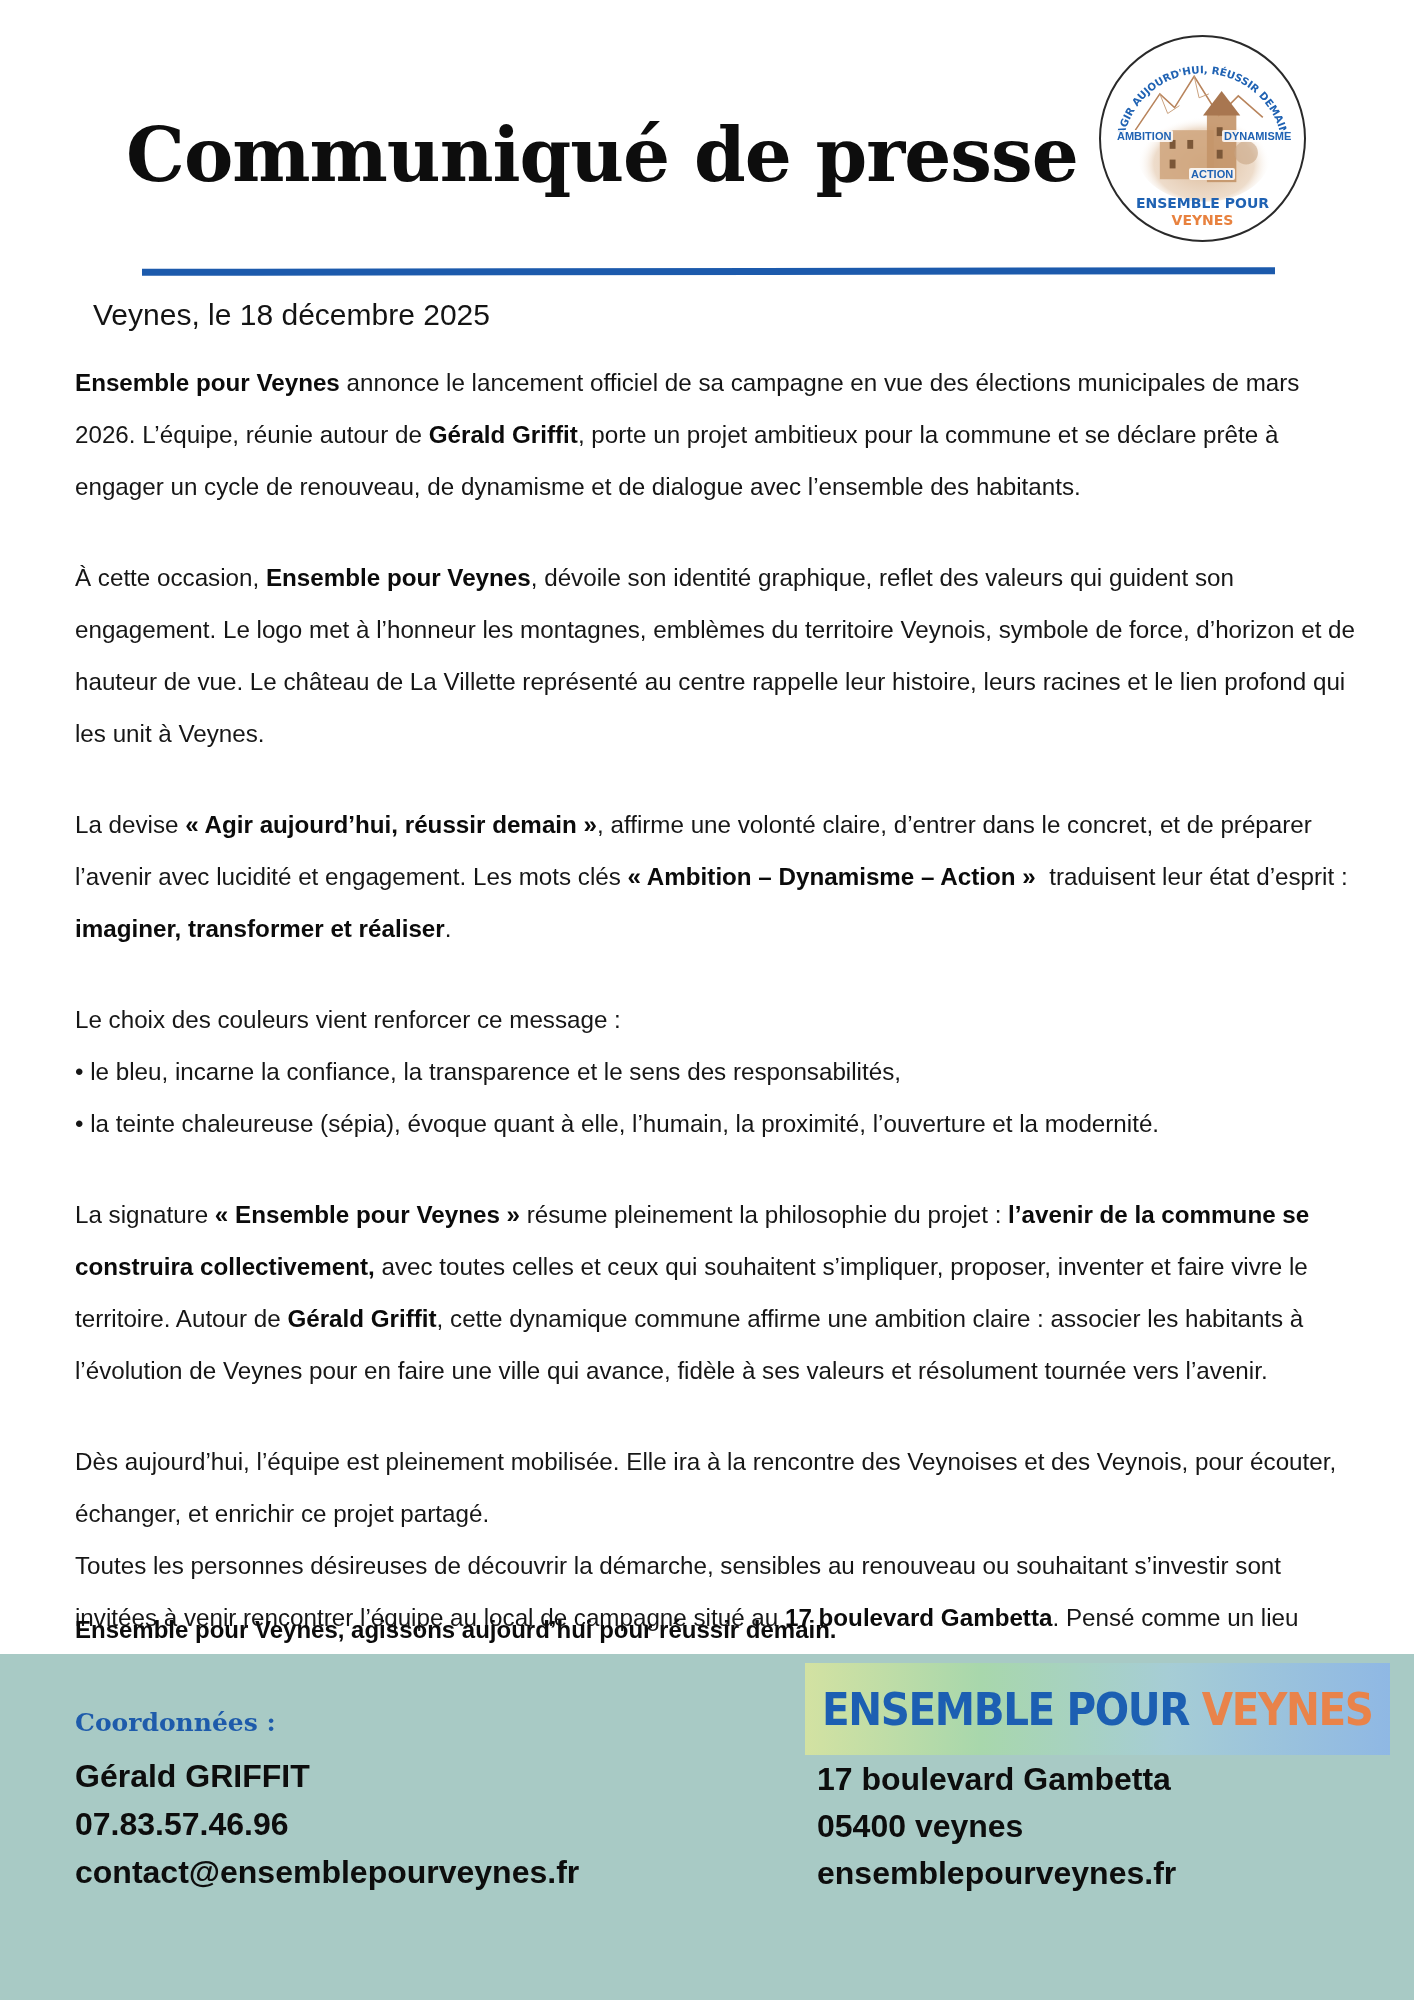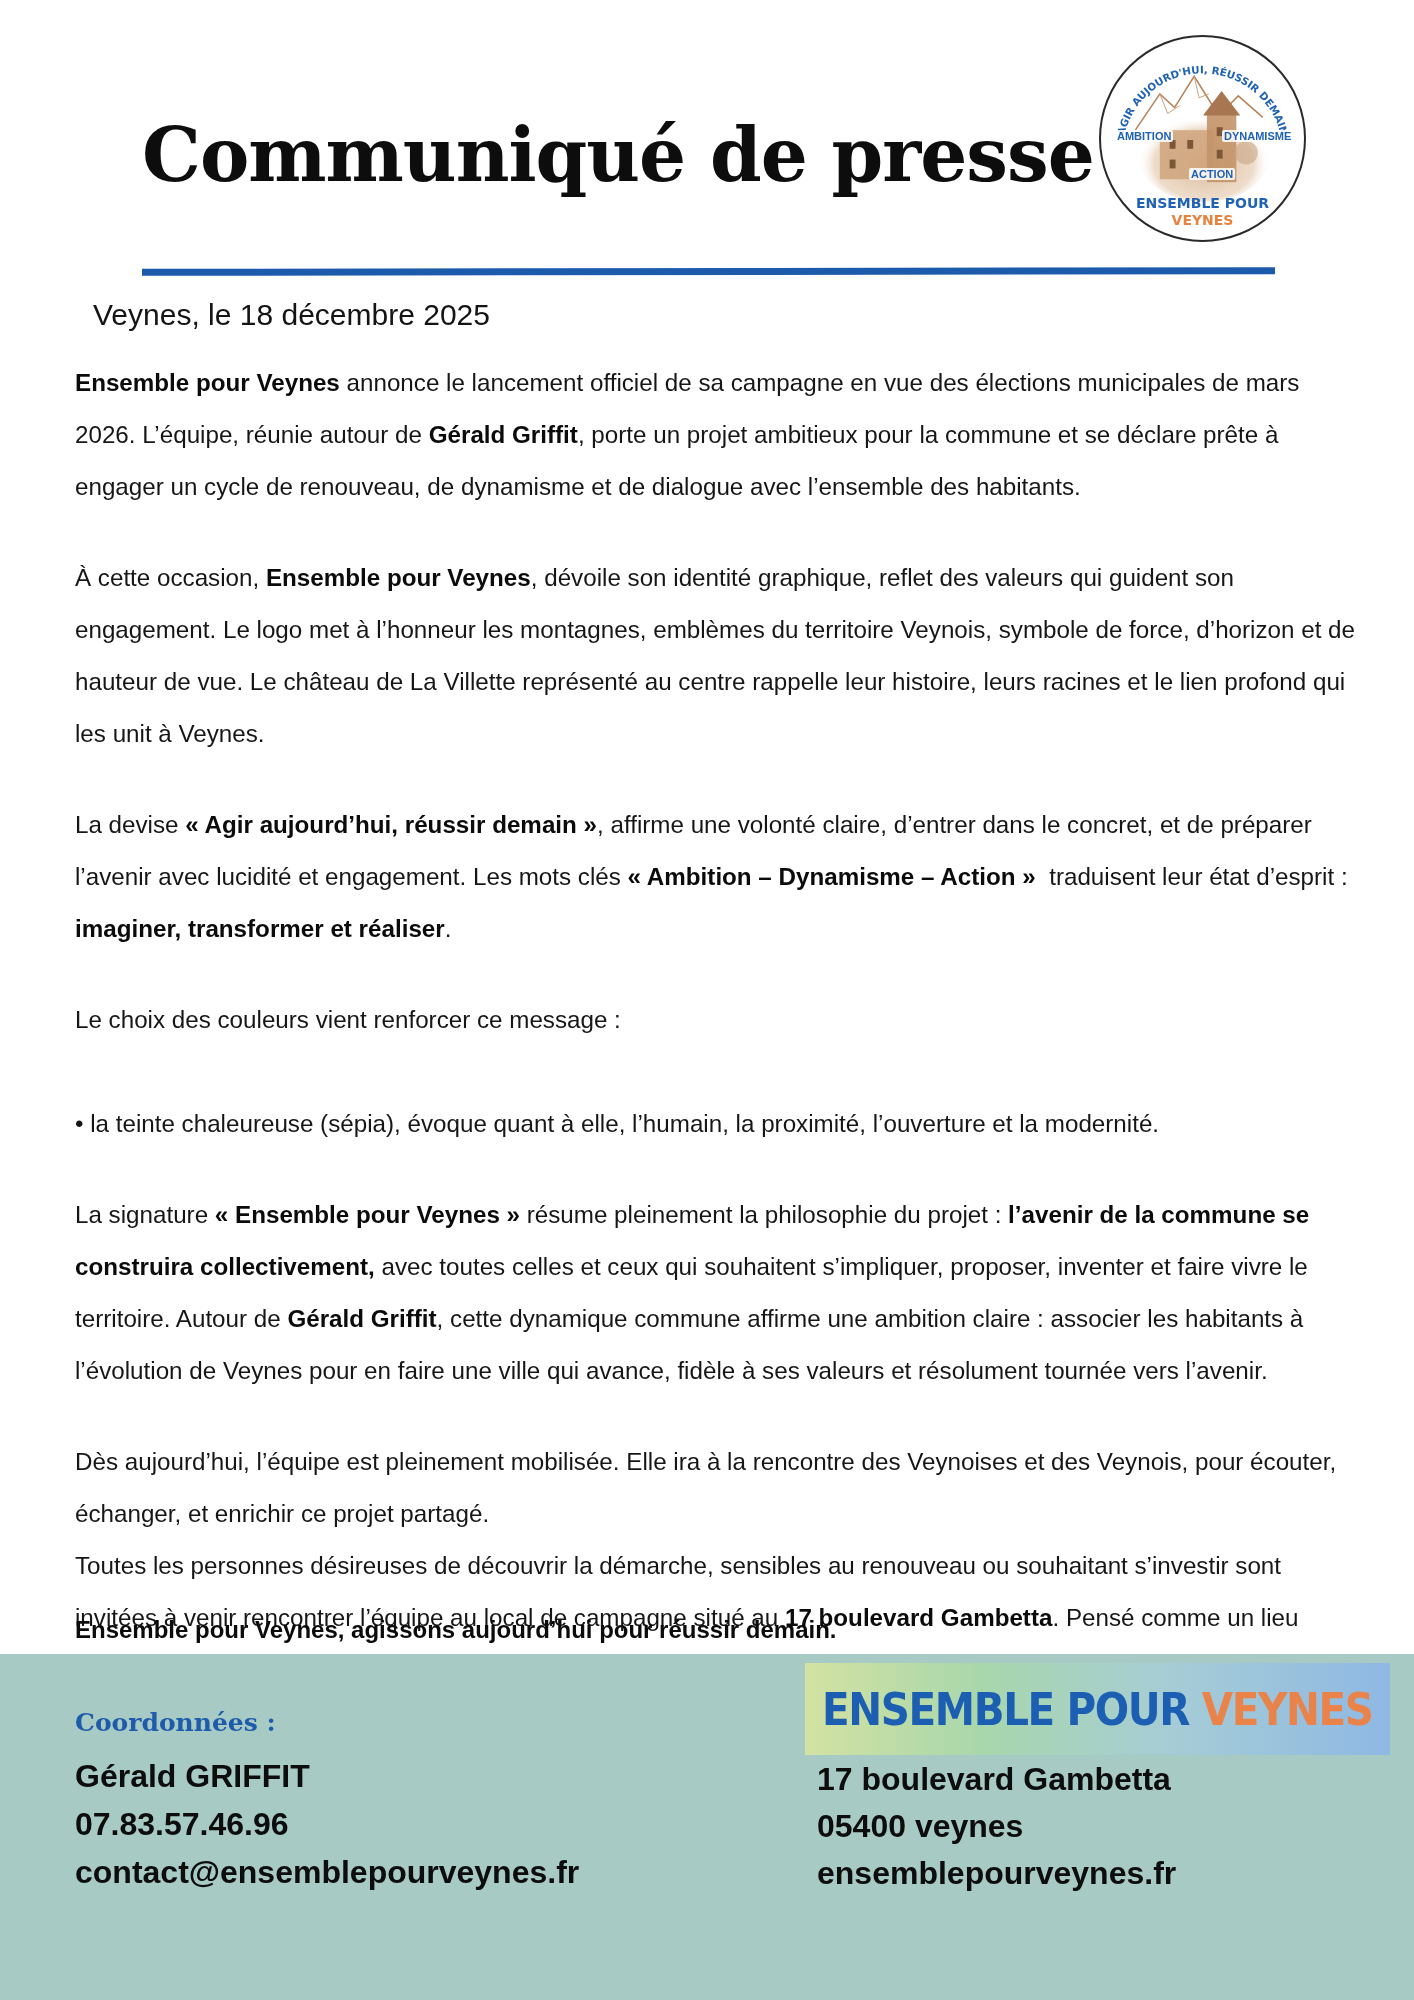"Communiqué de presse" .title { left: 142px -> 126px }
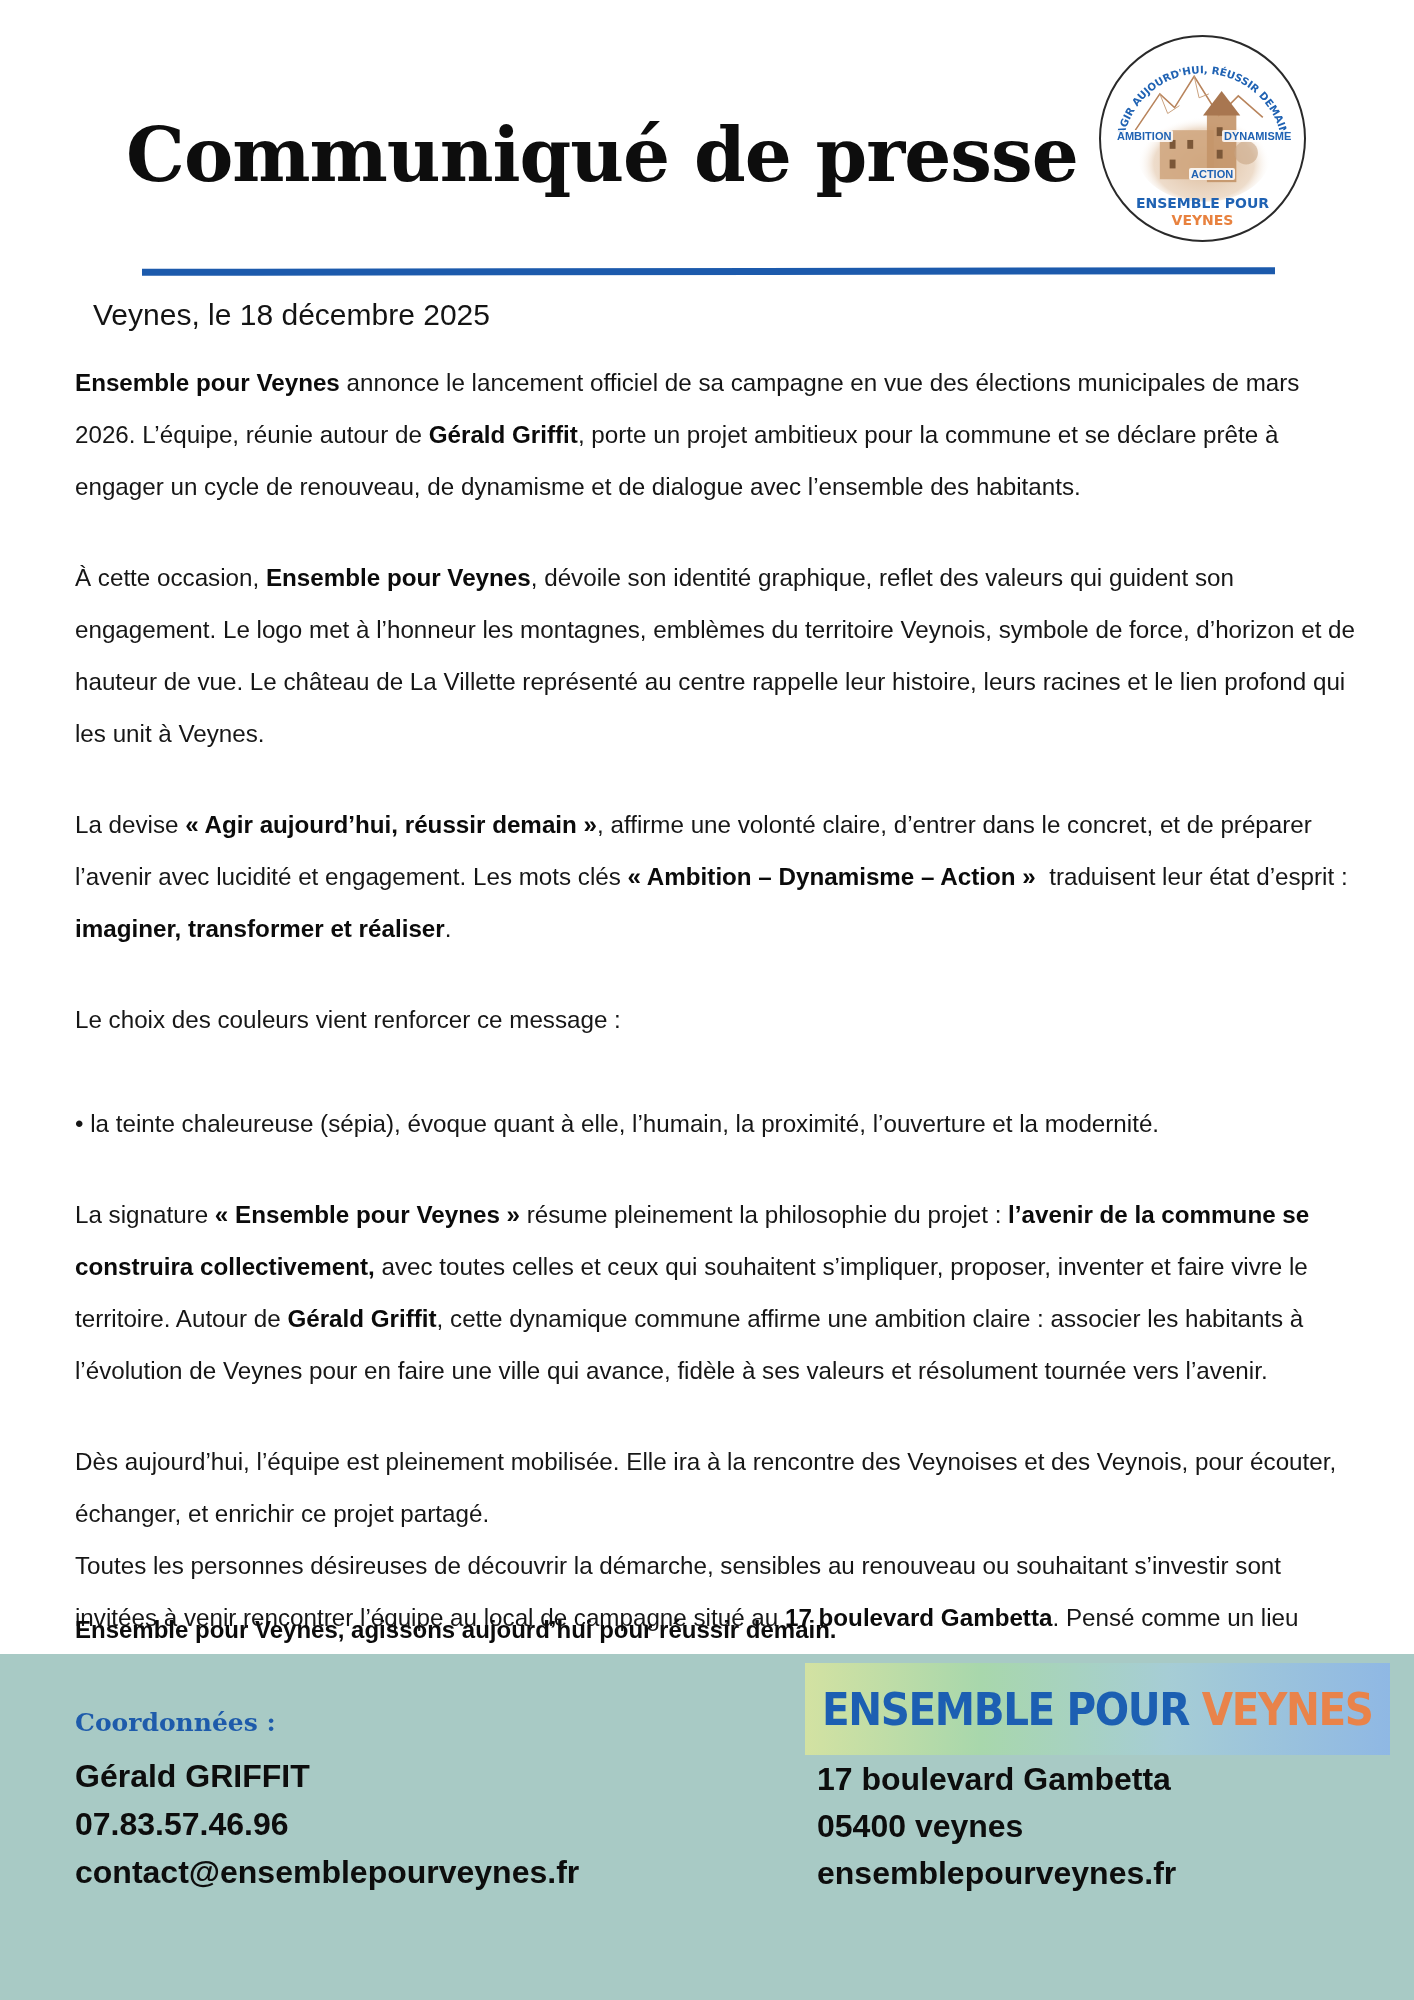"• le bleu, incarne la" span { html: none -> <span>• le bleu, incarne la confiance, la transparence et le sens des responsabilités,</span> }
